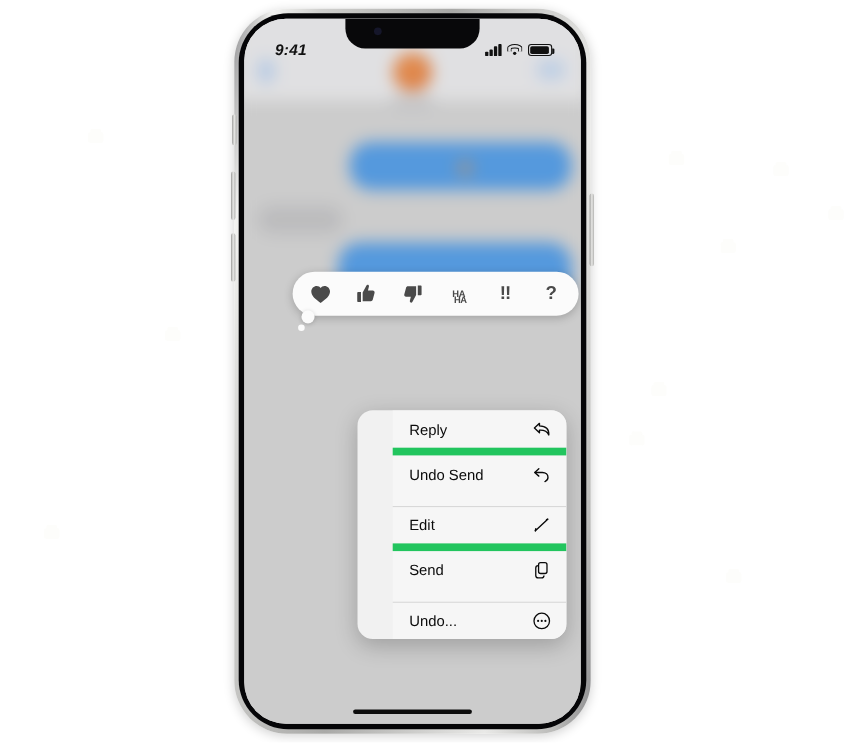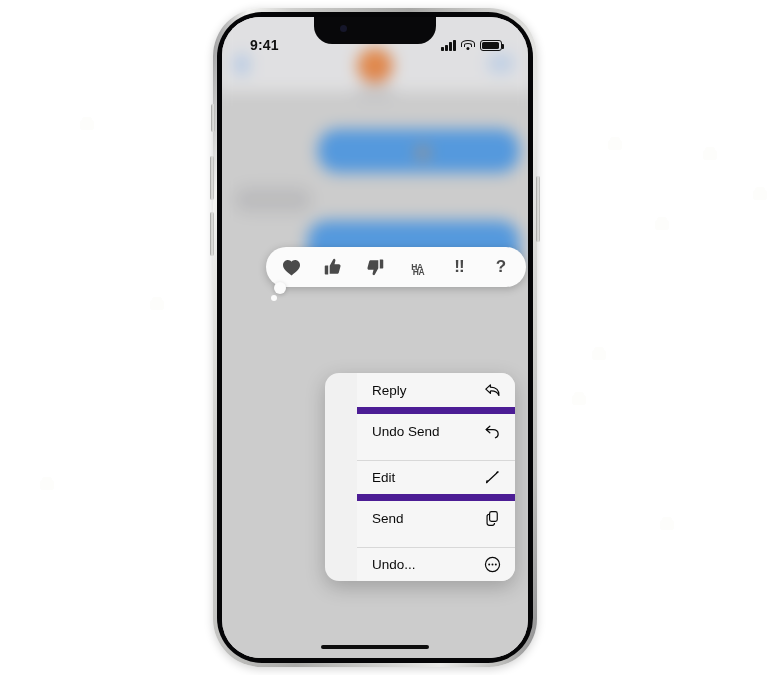"9:41" #status-time { font-style: none -> italic }
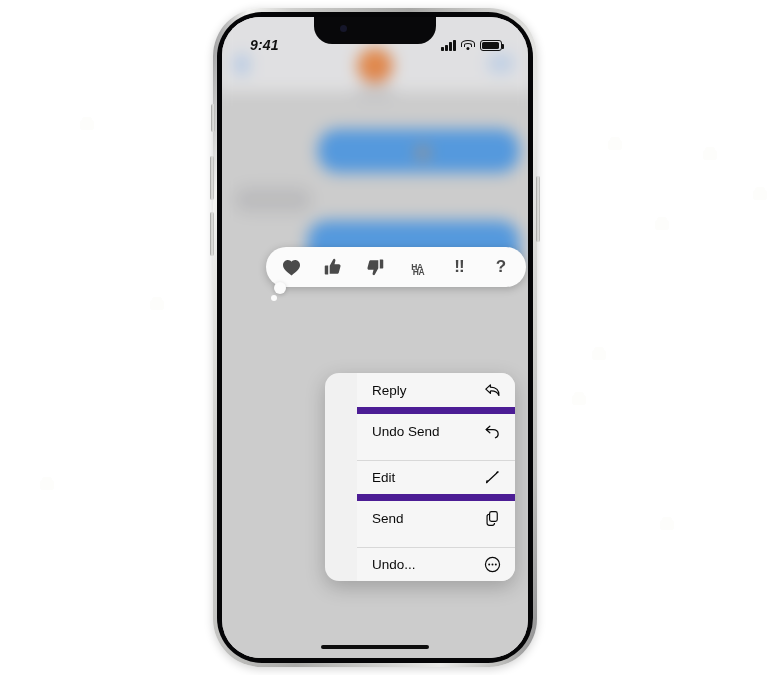"Undo Send" .menu-group + .menu-group { border-top: 7px solid #4c1d95 -> 7px solid #22c55e }
